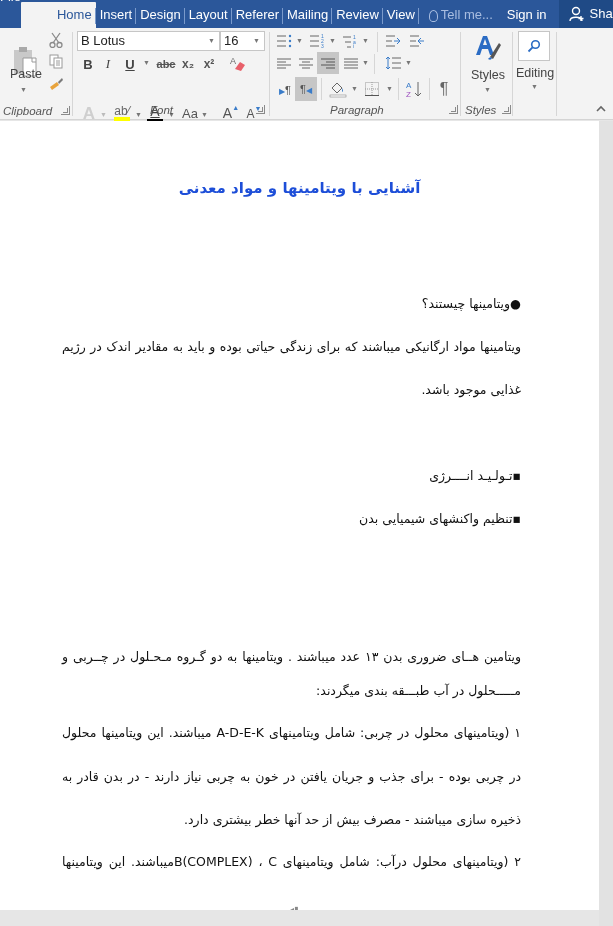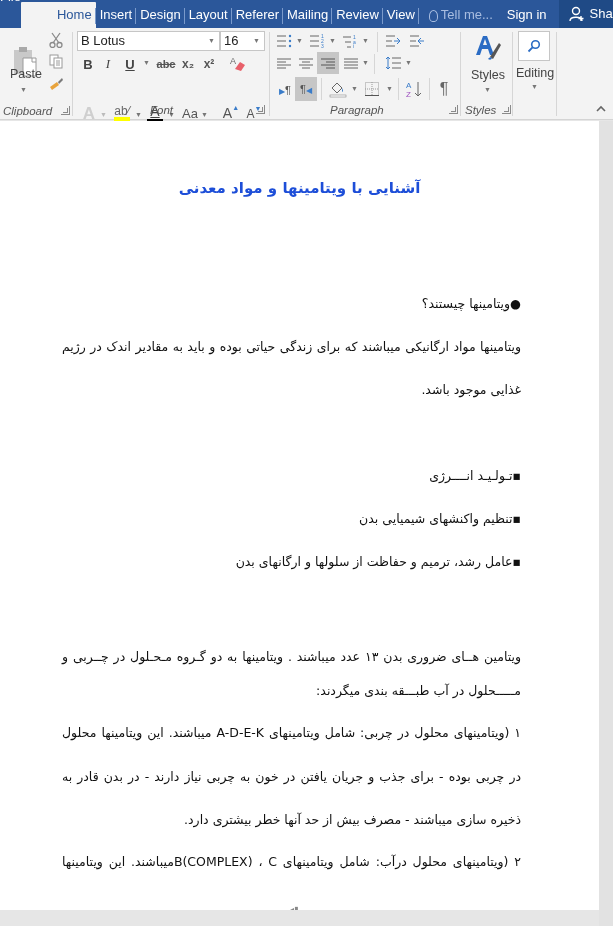"▪عامل رشد، ترمیم و حفاظت" div.doc-line { html: <div>▪عامل رشد، ترمیم و حفاظت از سلولها و ارگانهای بدن</div> -> none }
